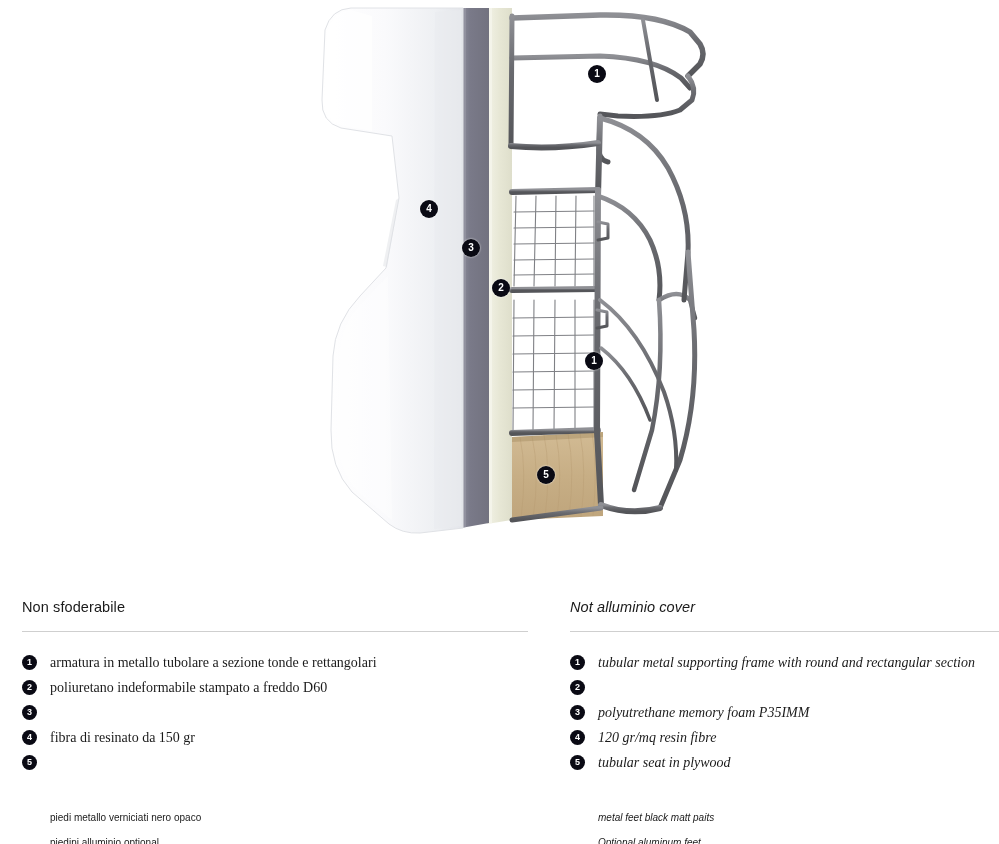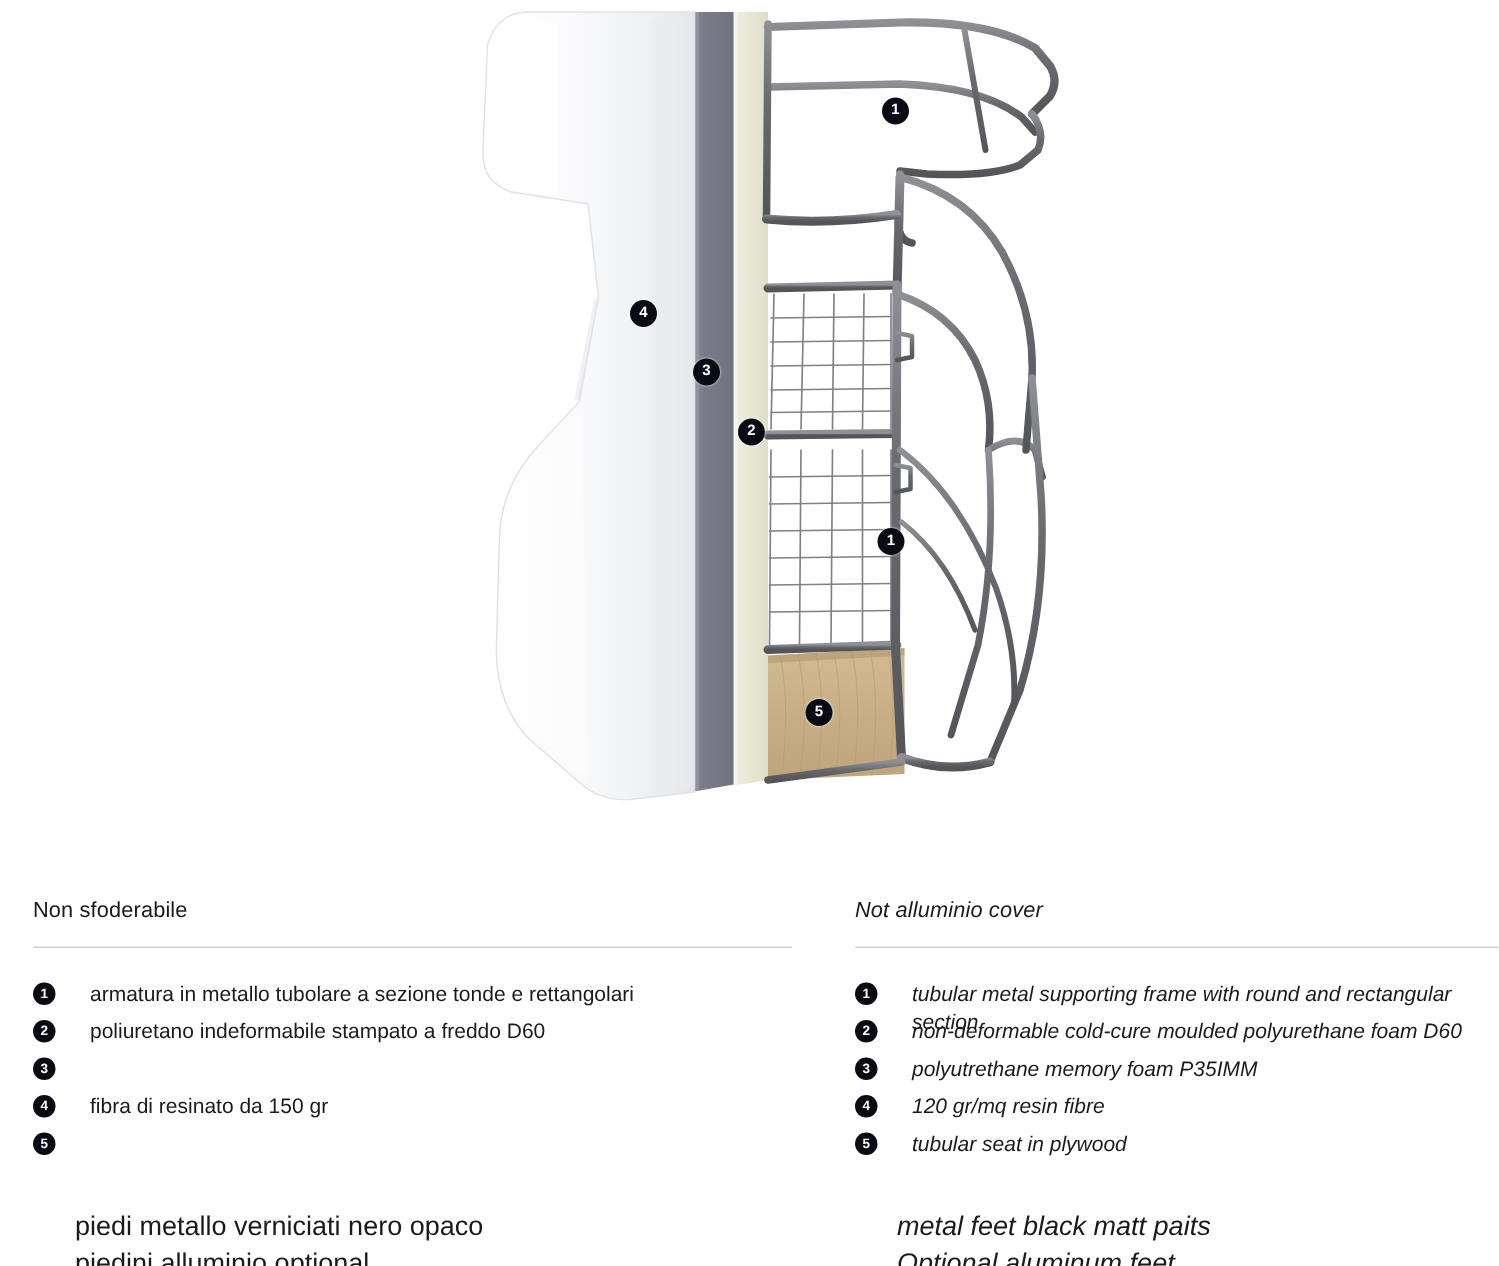"armatura in metallo tubolare a" .item-text { font-family: none -> Liberation Serif, serif; margin-left: 23px -> 13px }
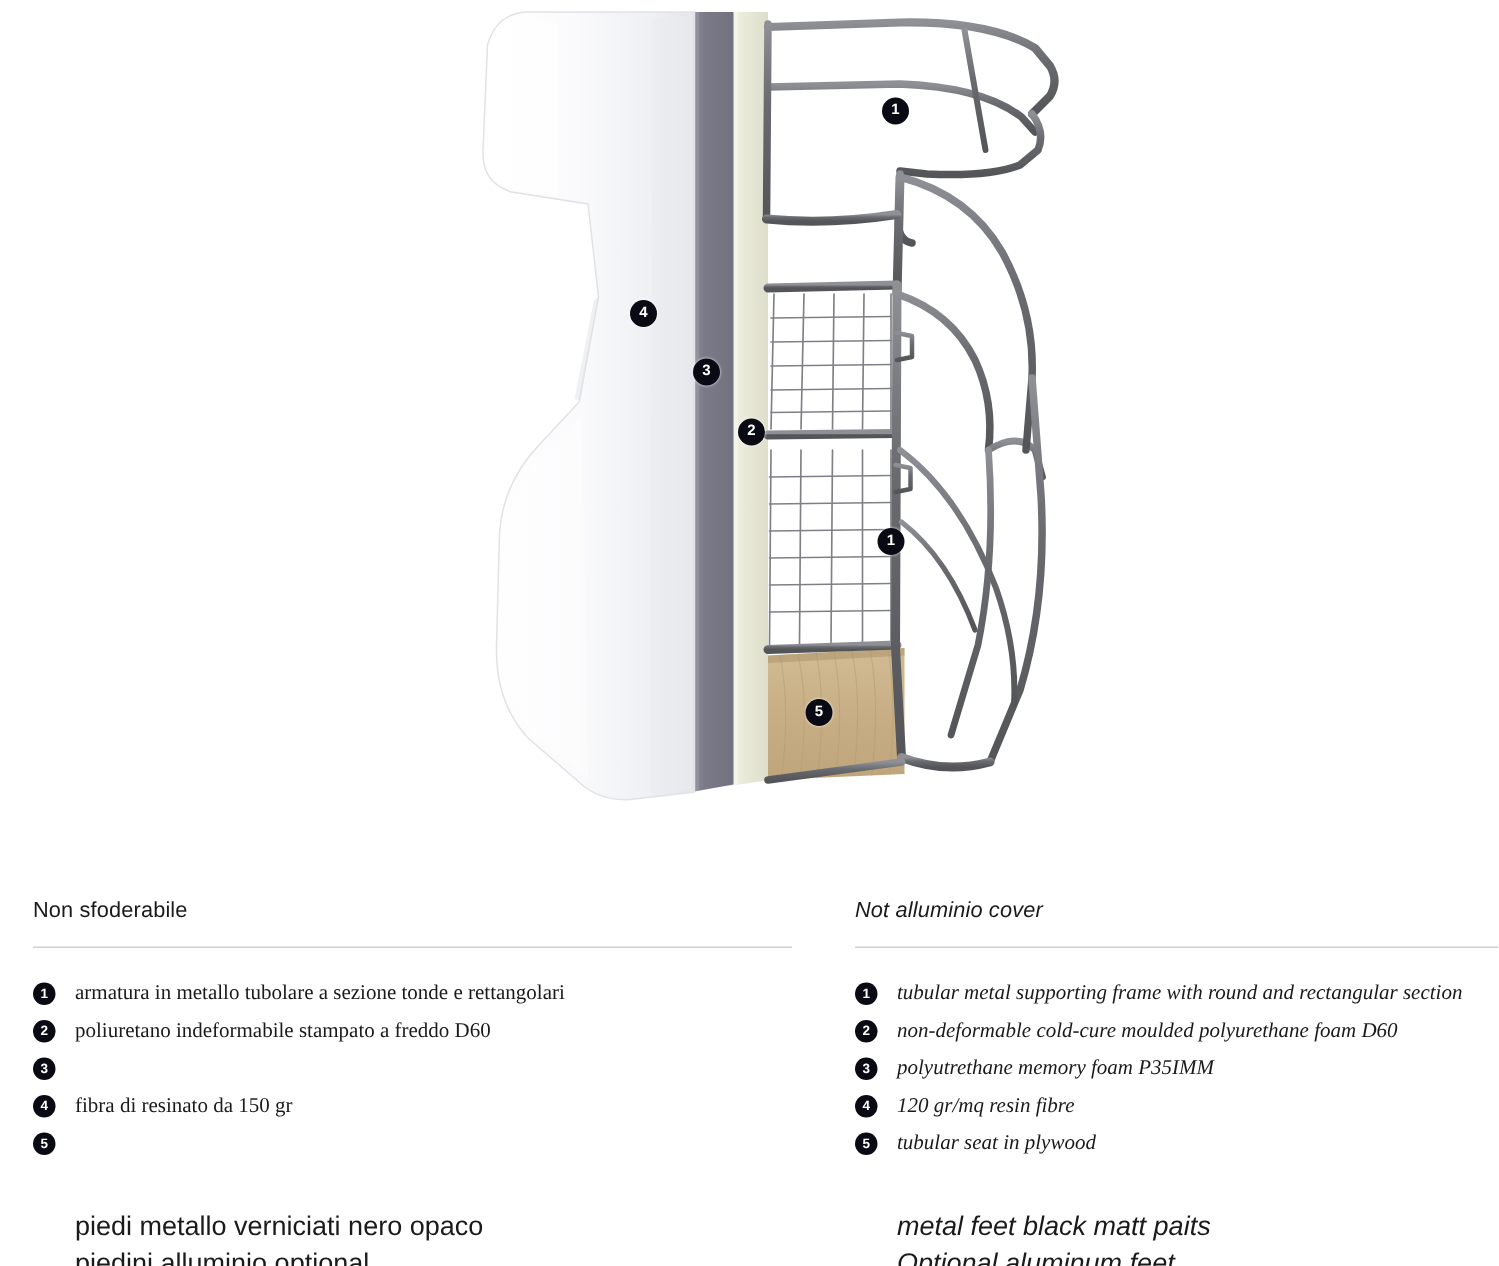"non-deformable cold-cure moulded" span.item-text { html: <span>non-deformable cold-cure moulded polyurethane foam D60</span> -> none }
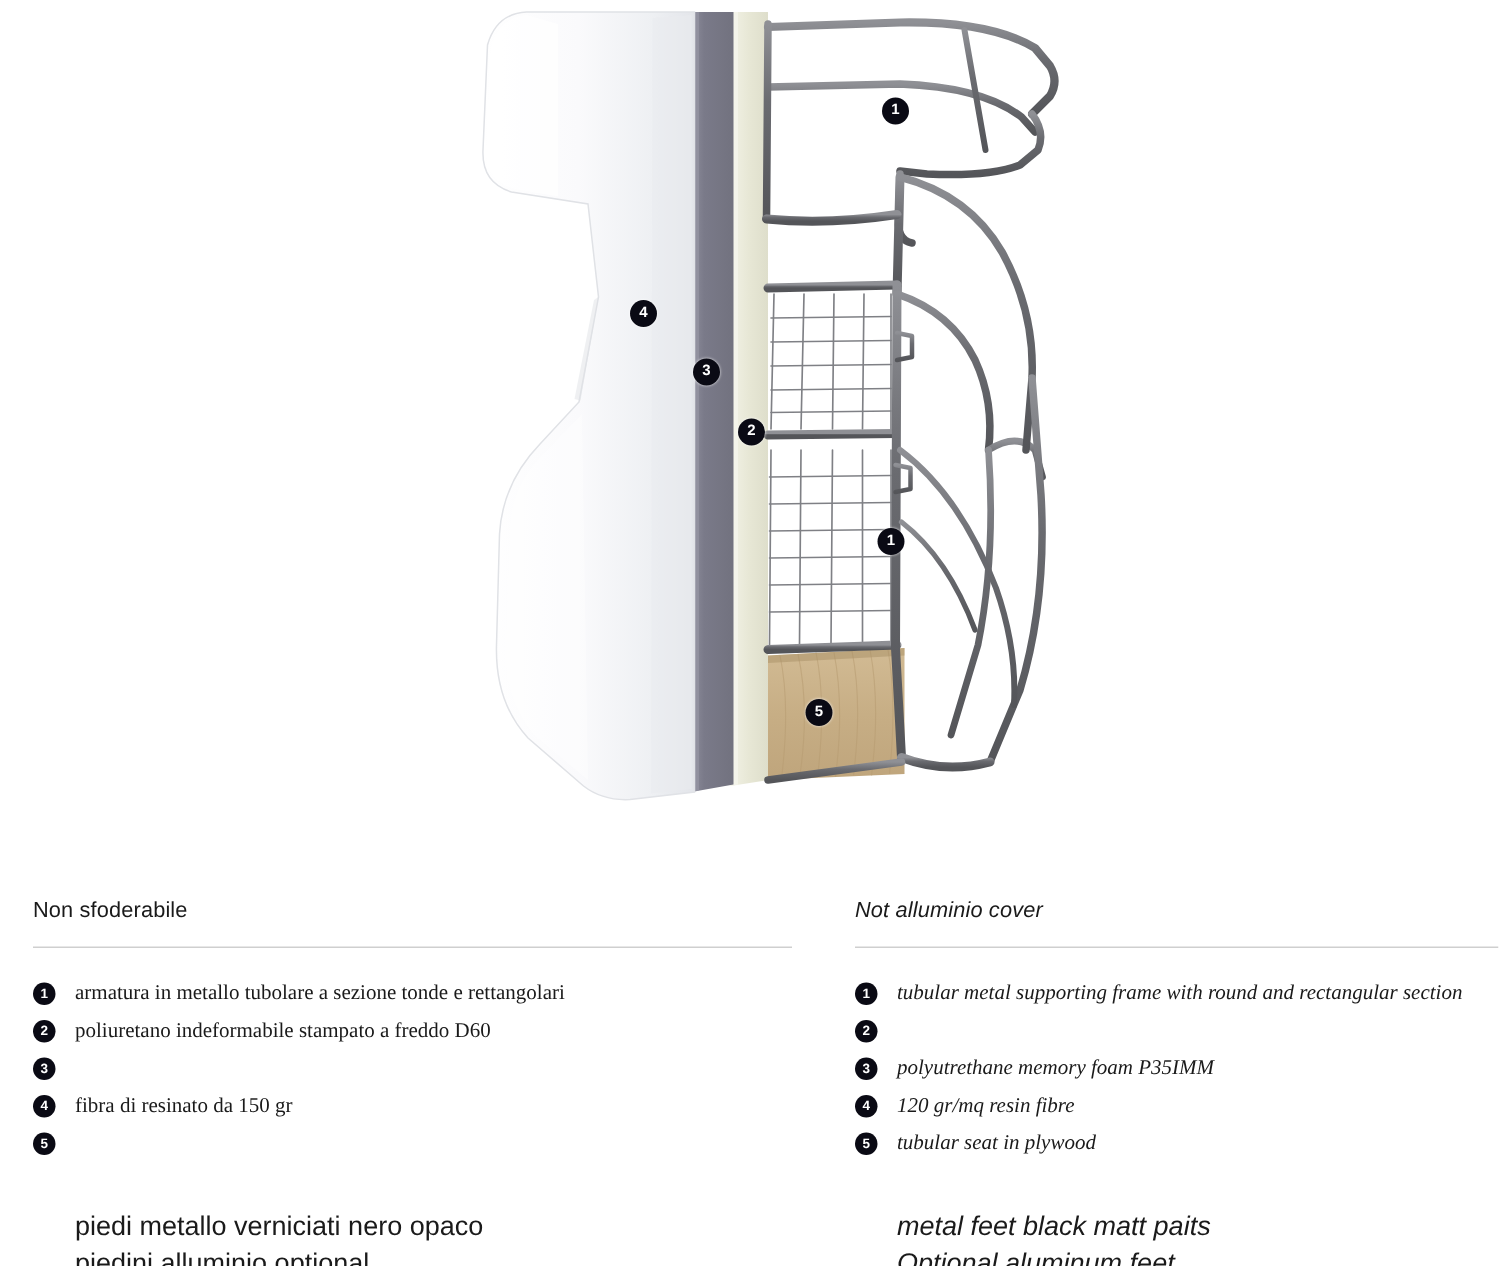"piedi metallo verniciati nero opaco" .footnote { font-size: 18px -> 10px }
